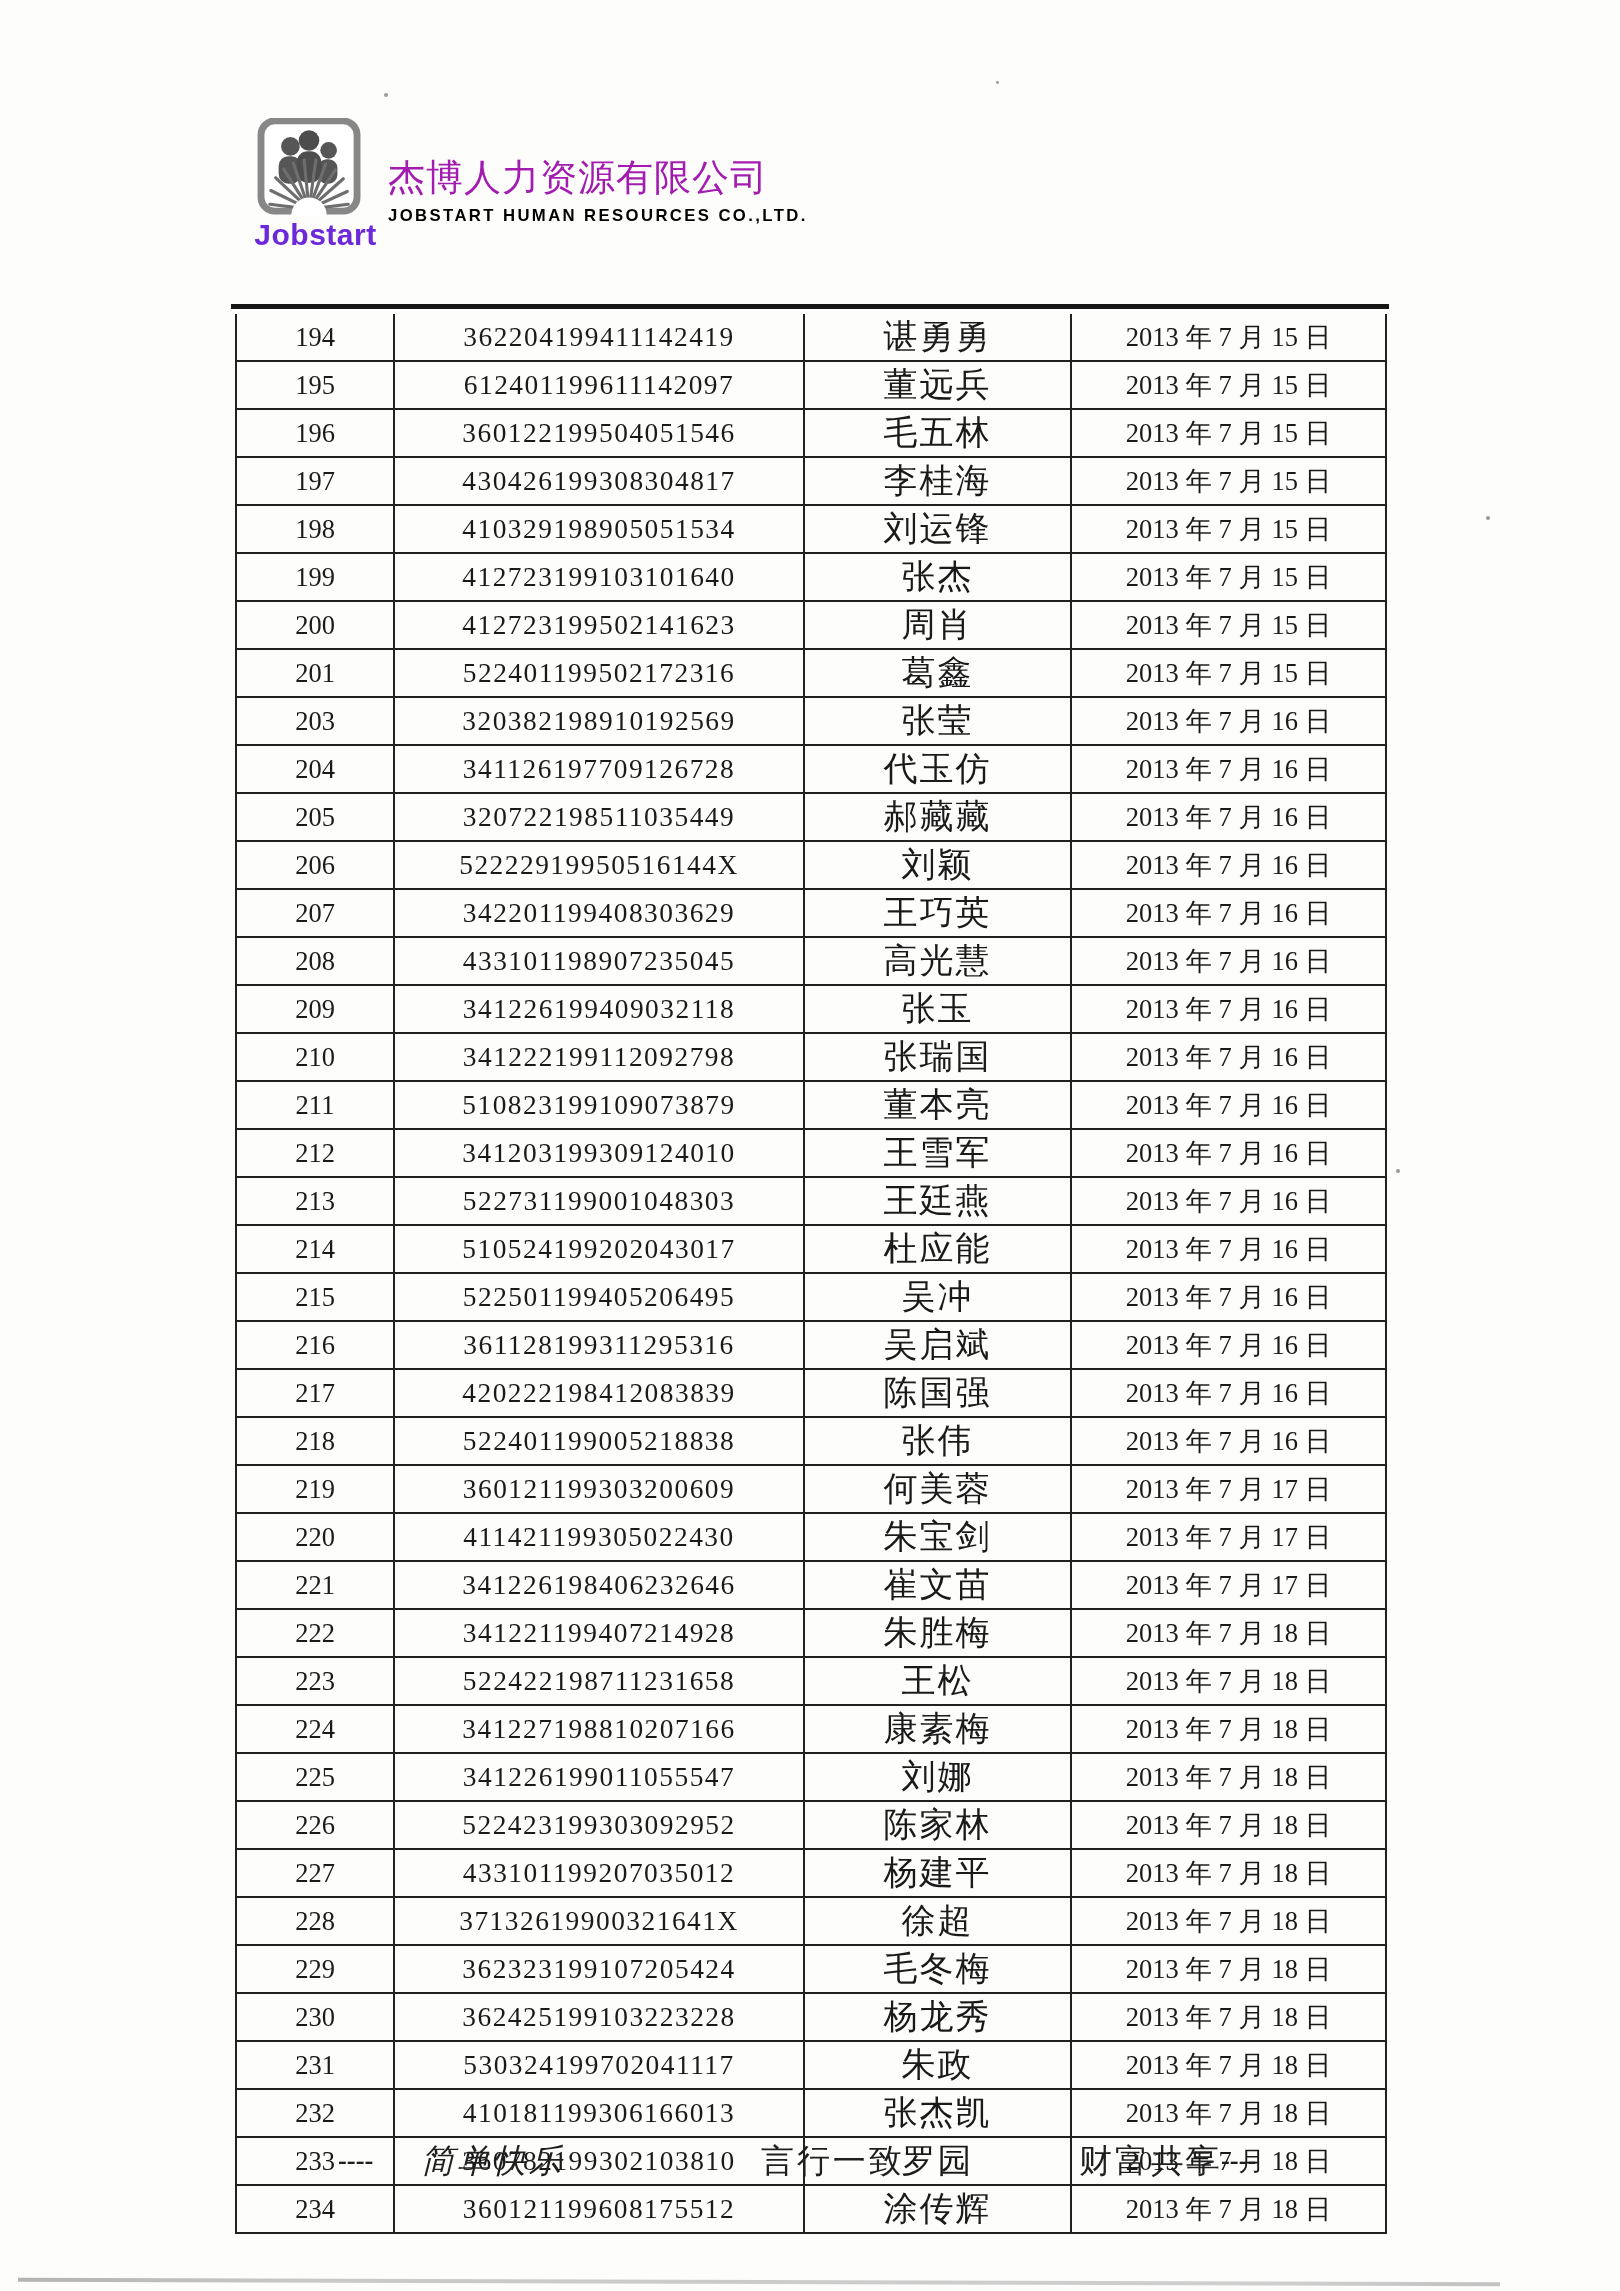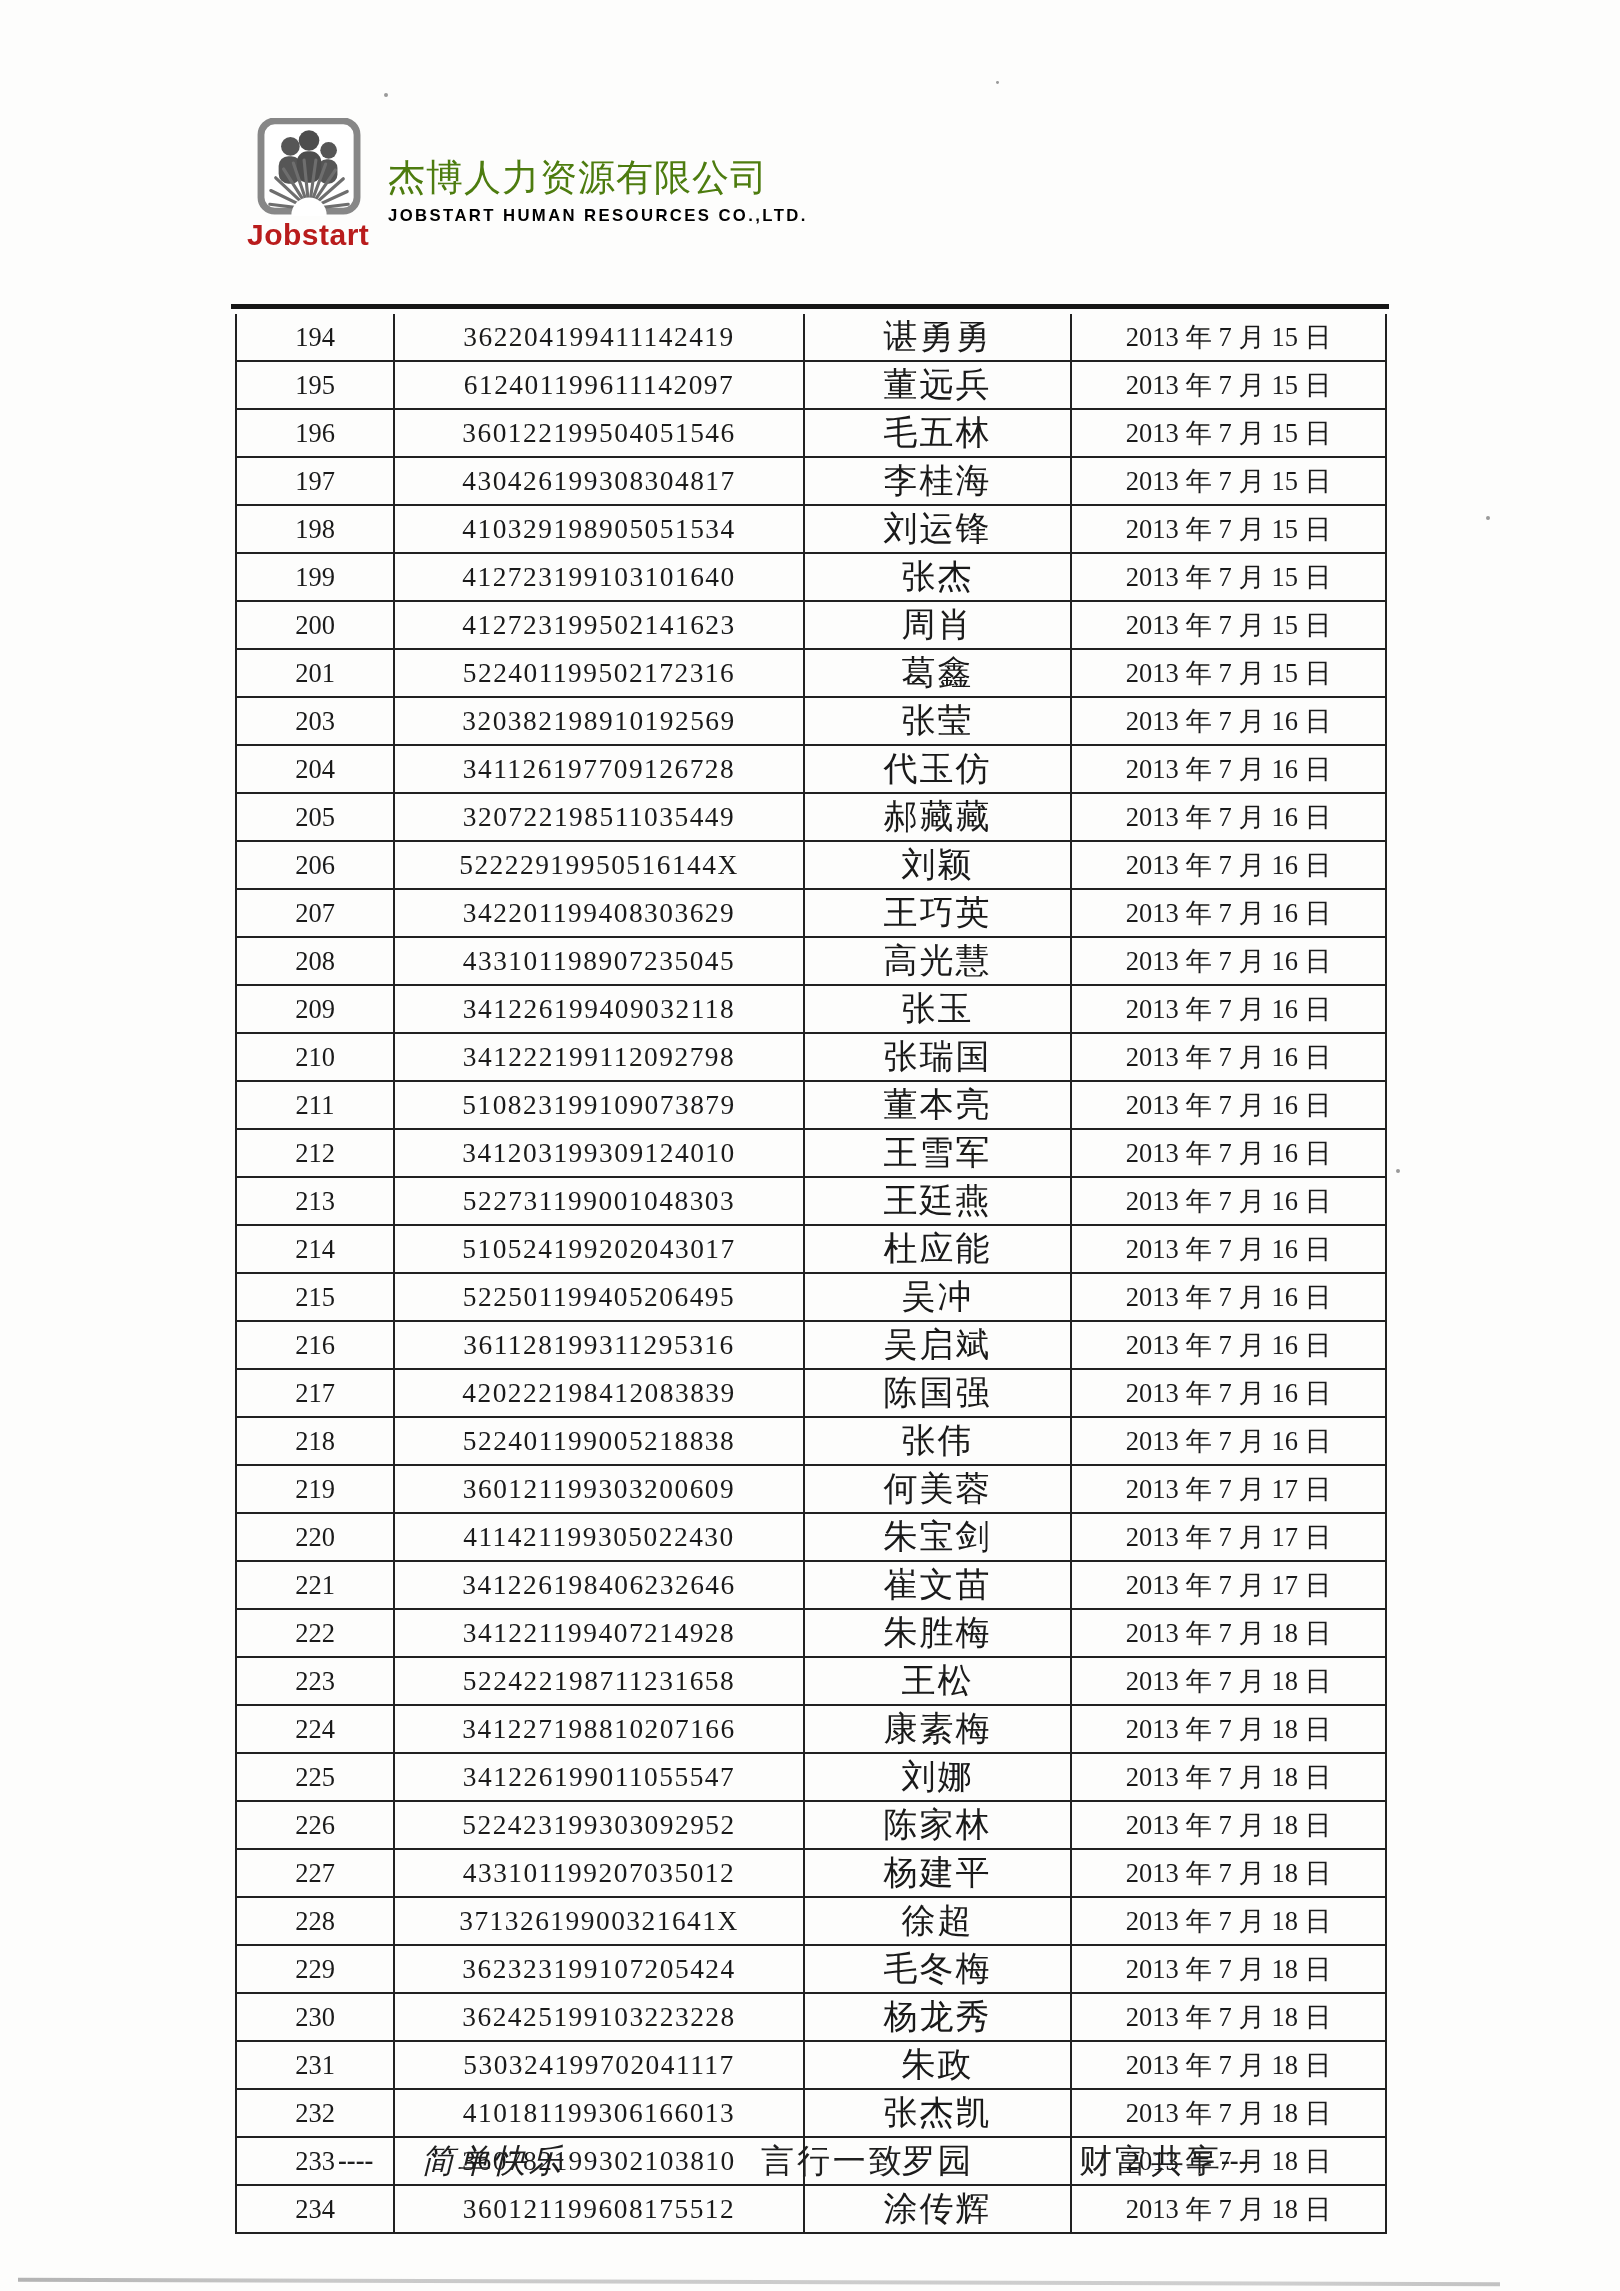"杰博人力资源有限公司" .company-cn { color: #4d7c0f -> #a21caf }
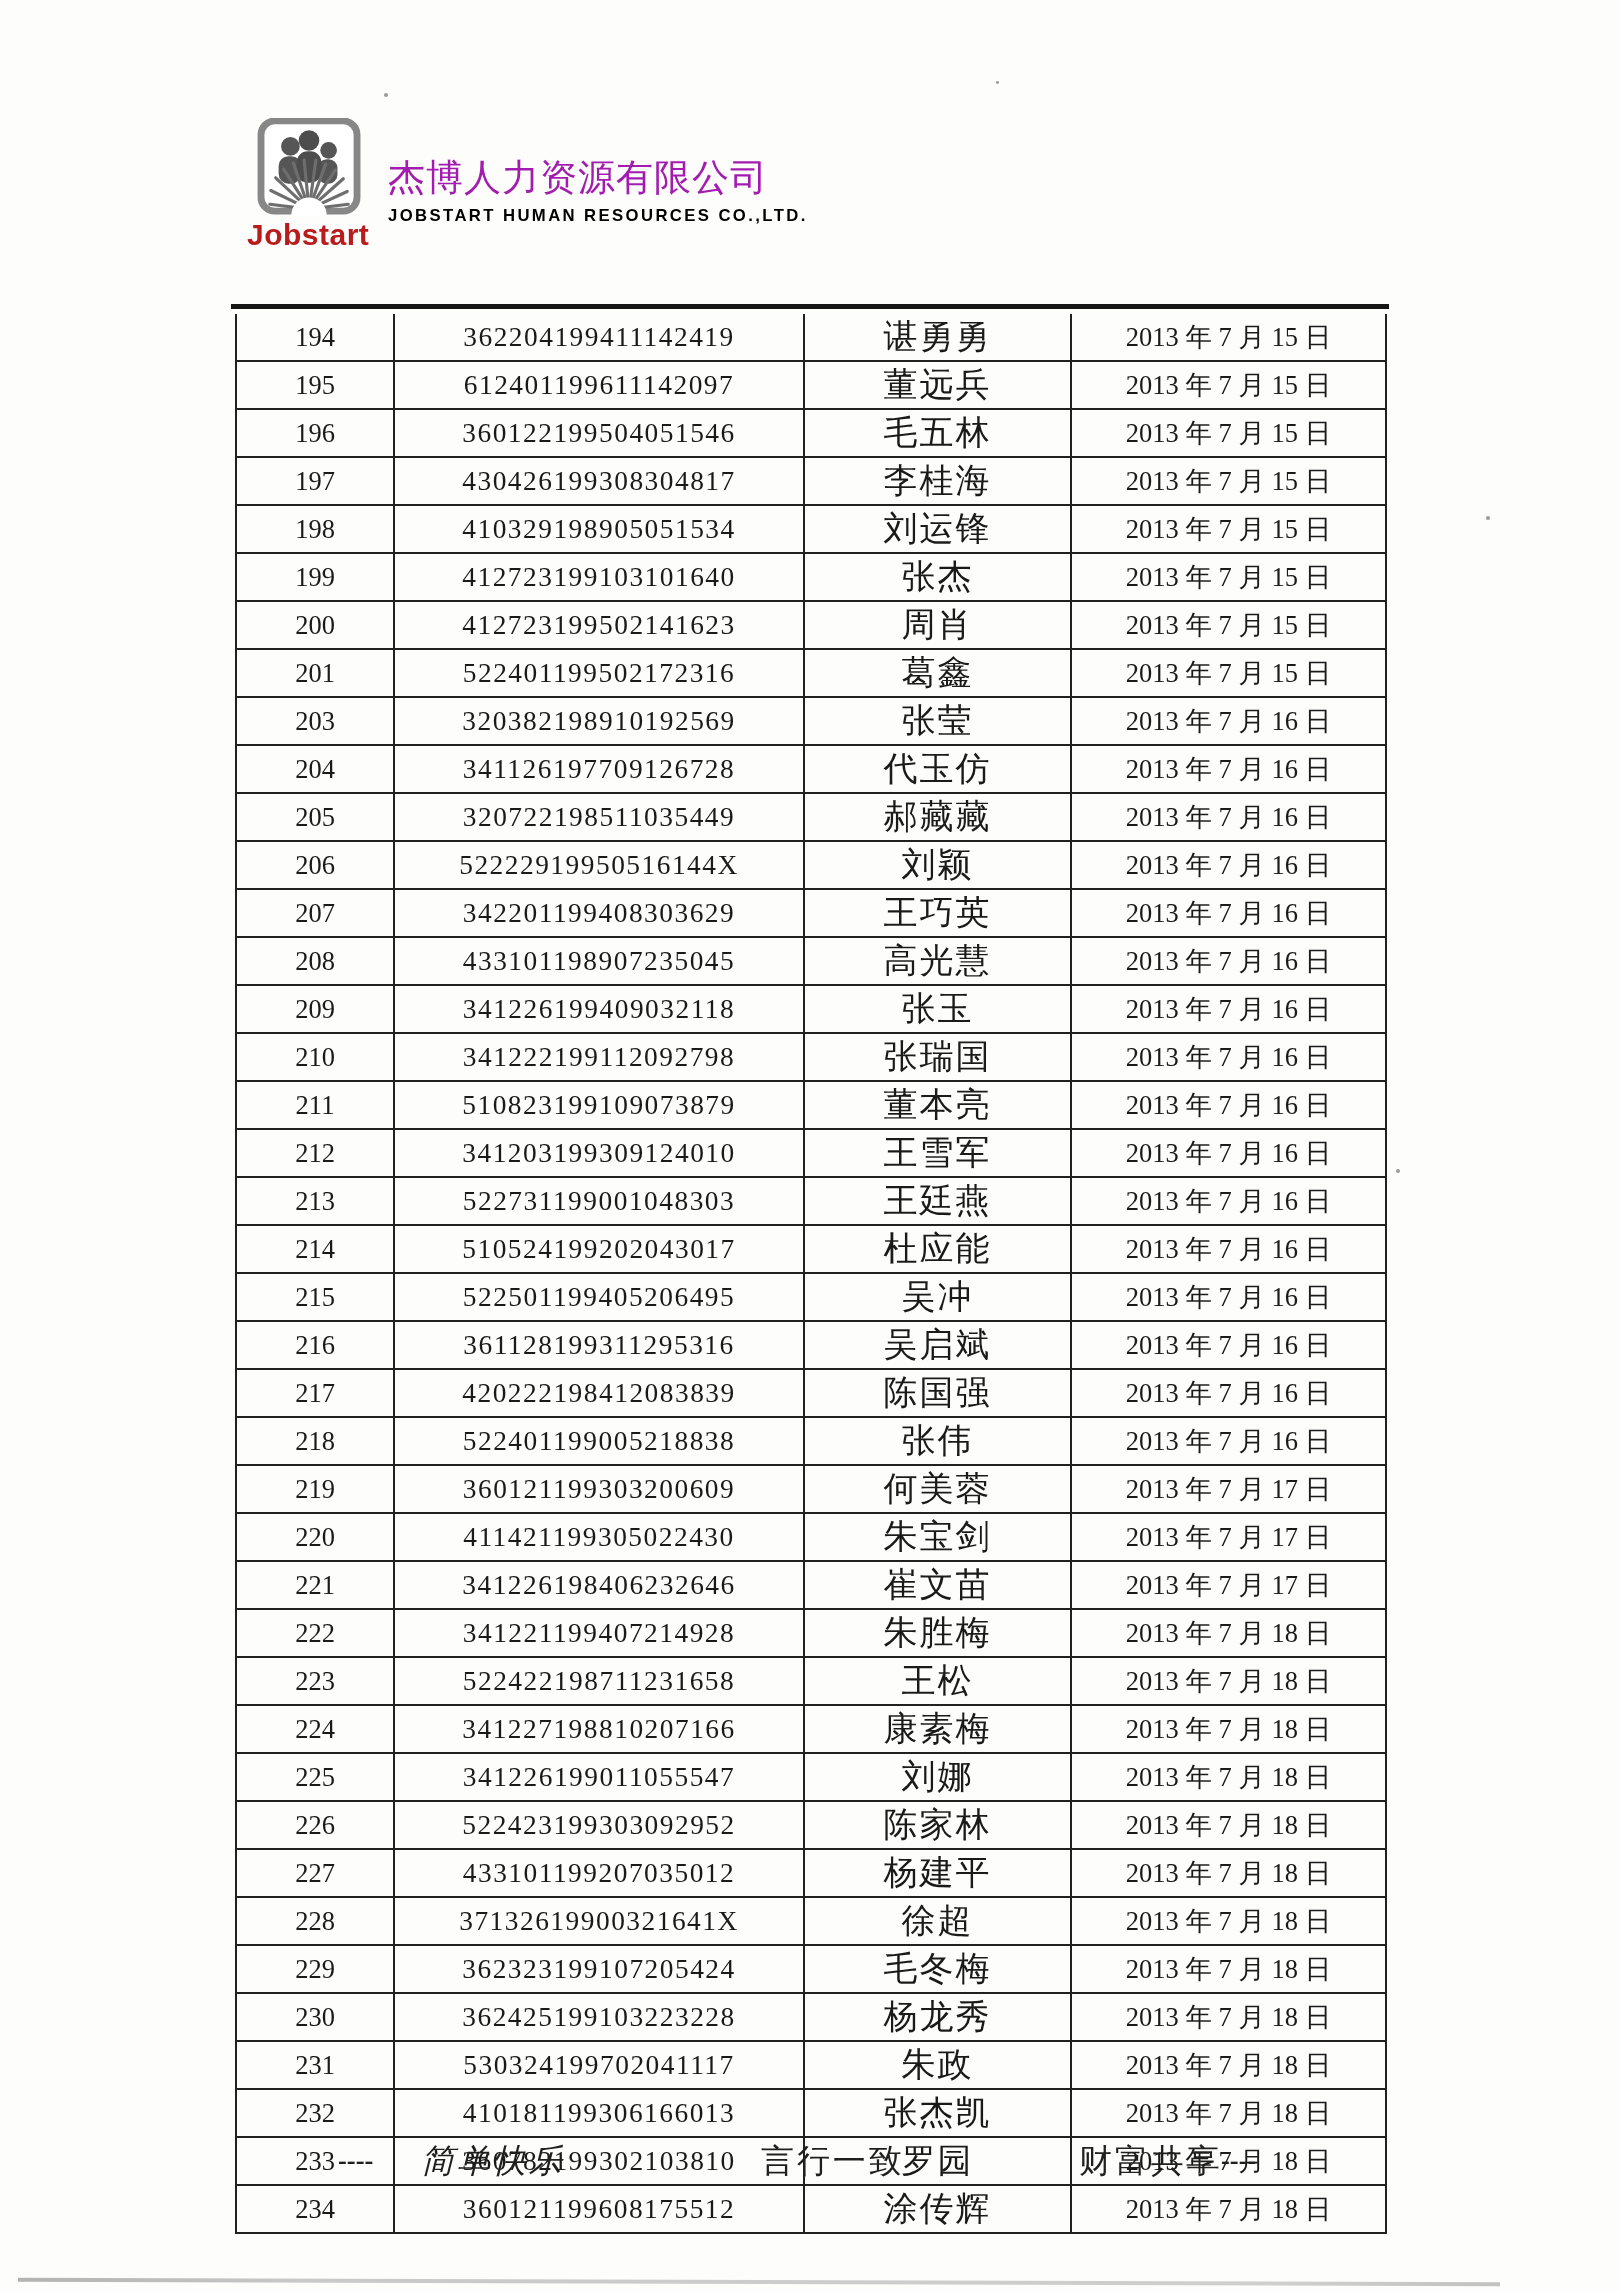"Jobstart" .logo-word { color: #b91c1c -> #6d28d9; text-align: none -> center }
